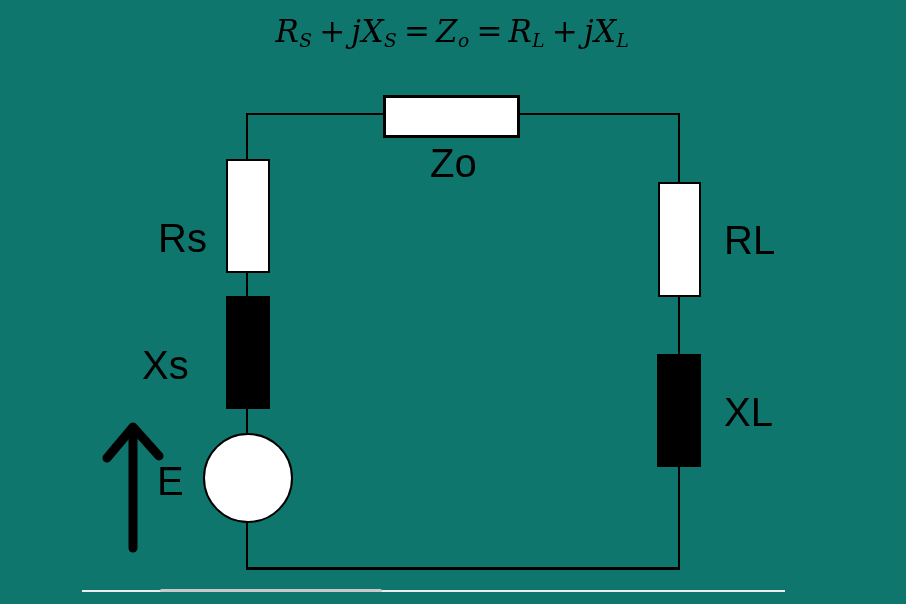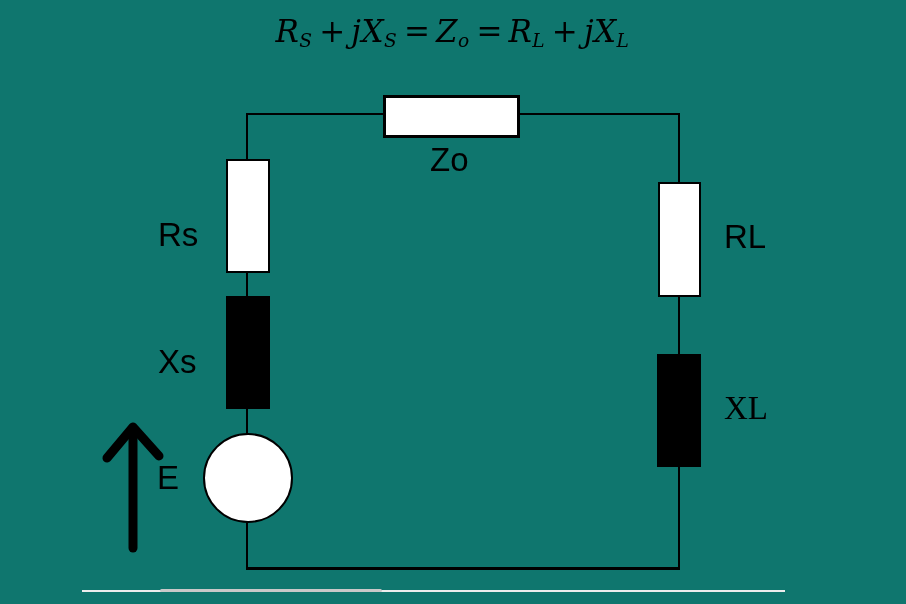"Zo" .clabel { font-size: 33px -> 40px }
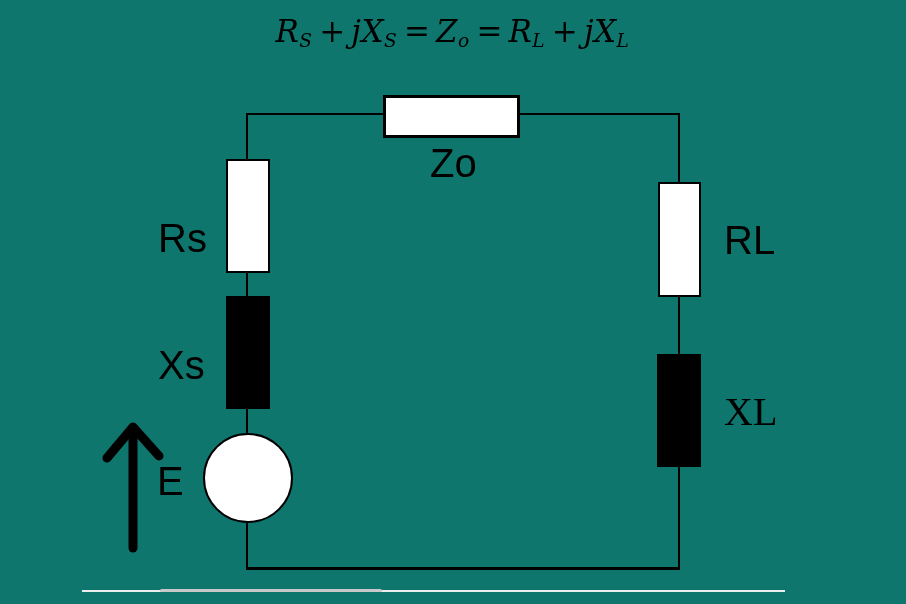"Xs" div.clabel { left: 158px -> 142px }
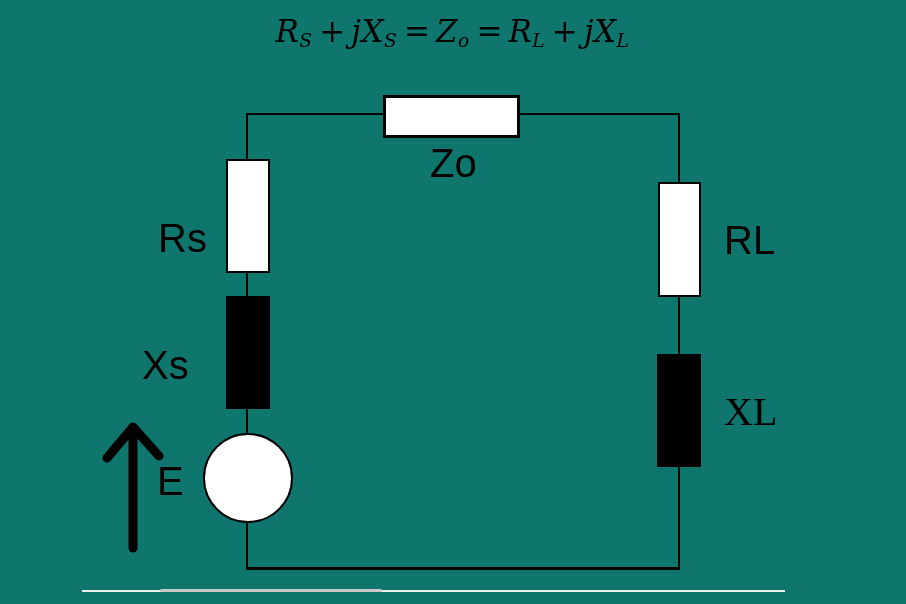"XL" div.clabel { font-family: Liberation Serif, serif -> none }
